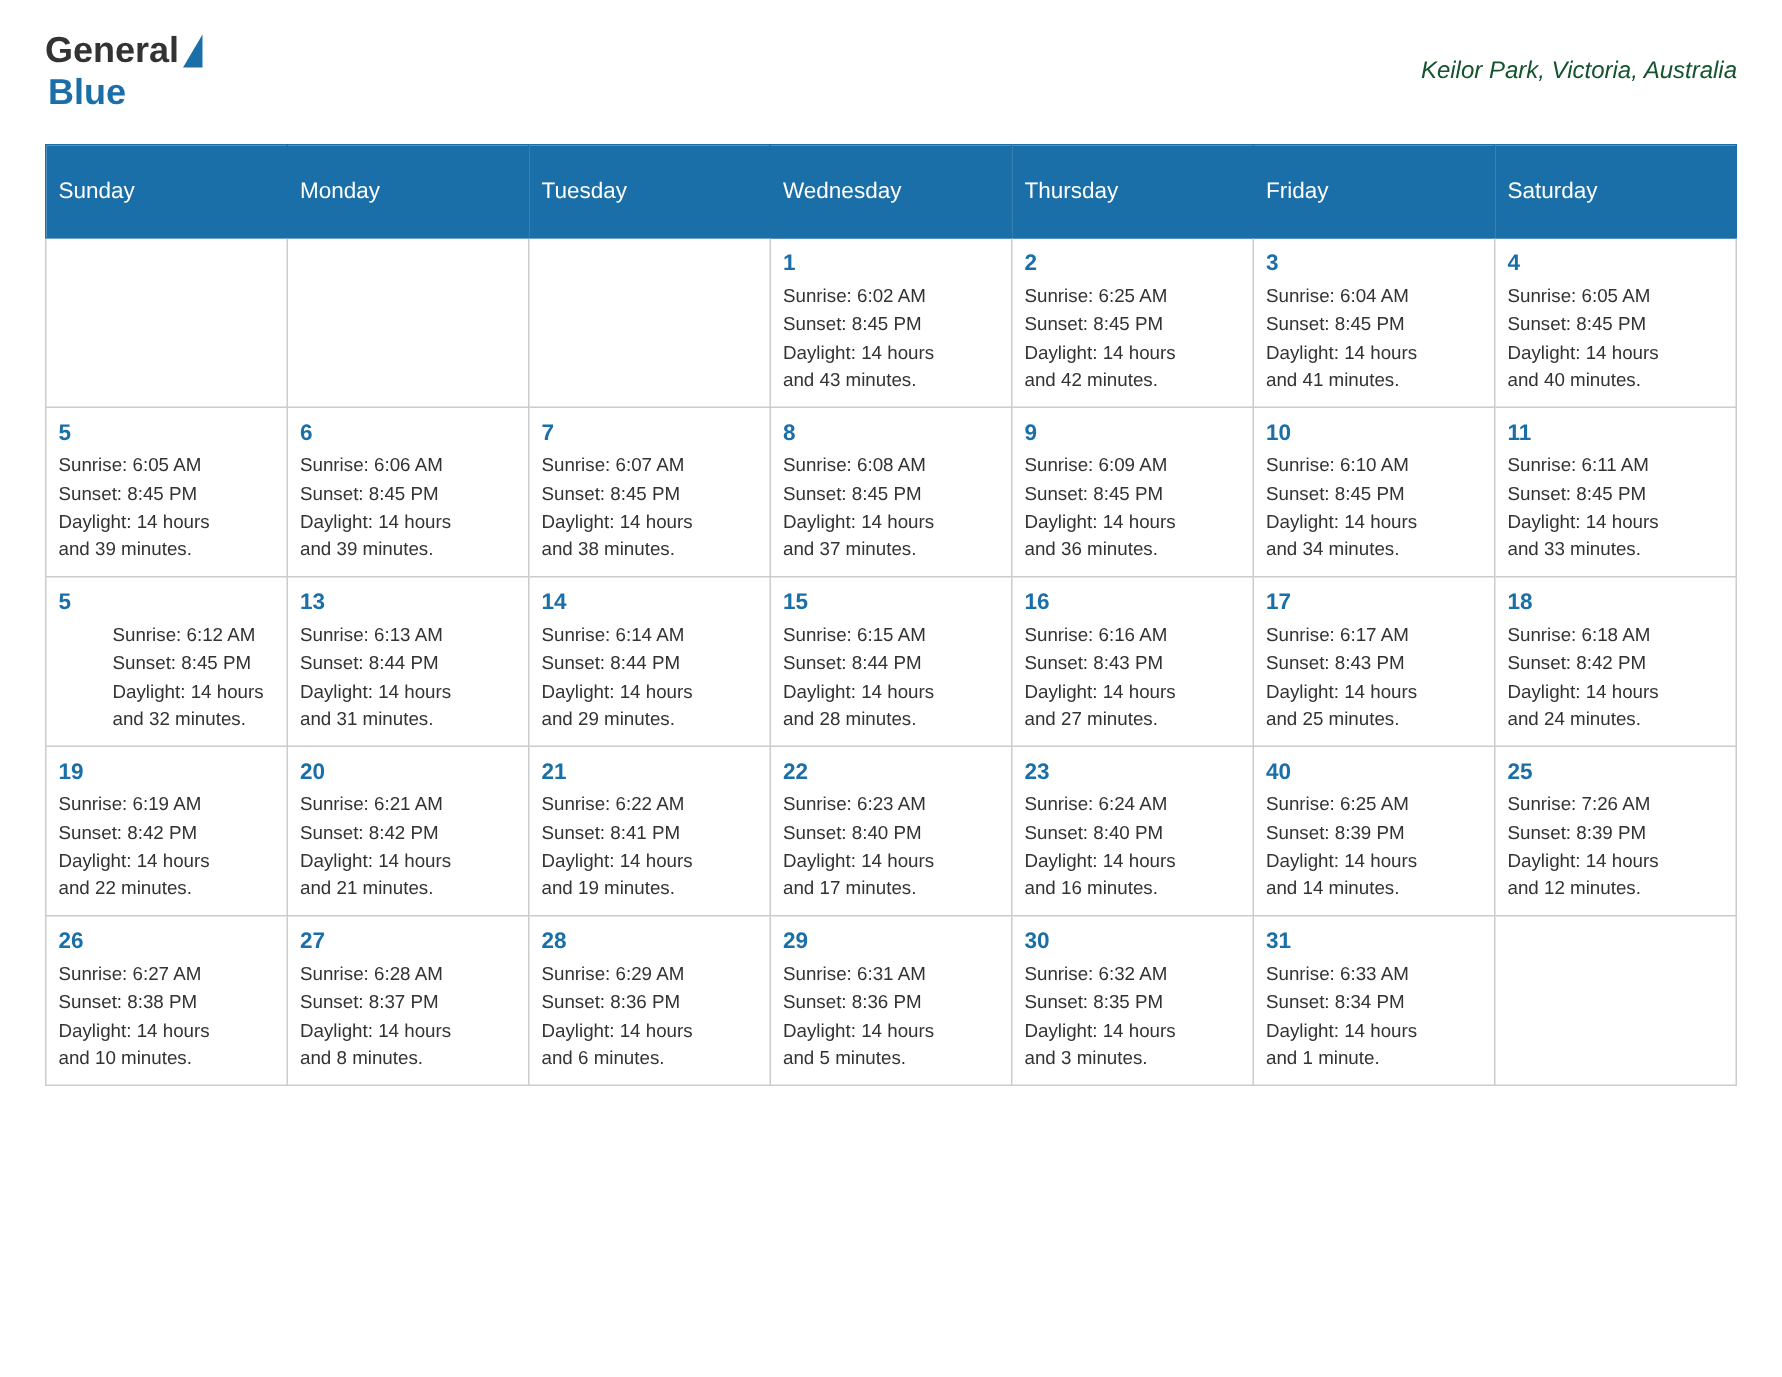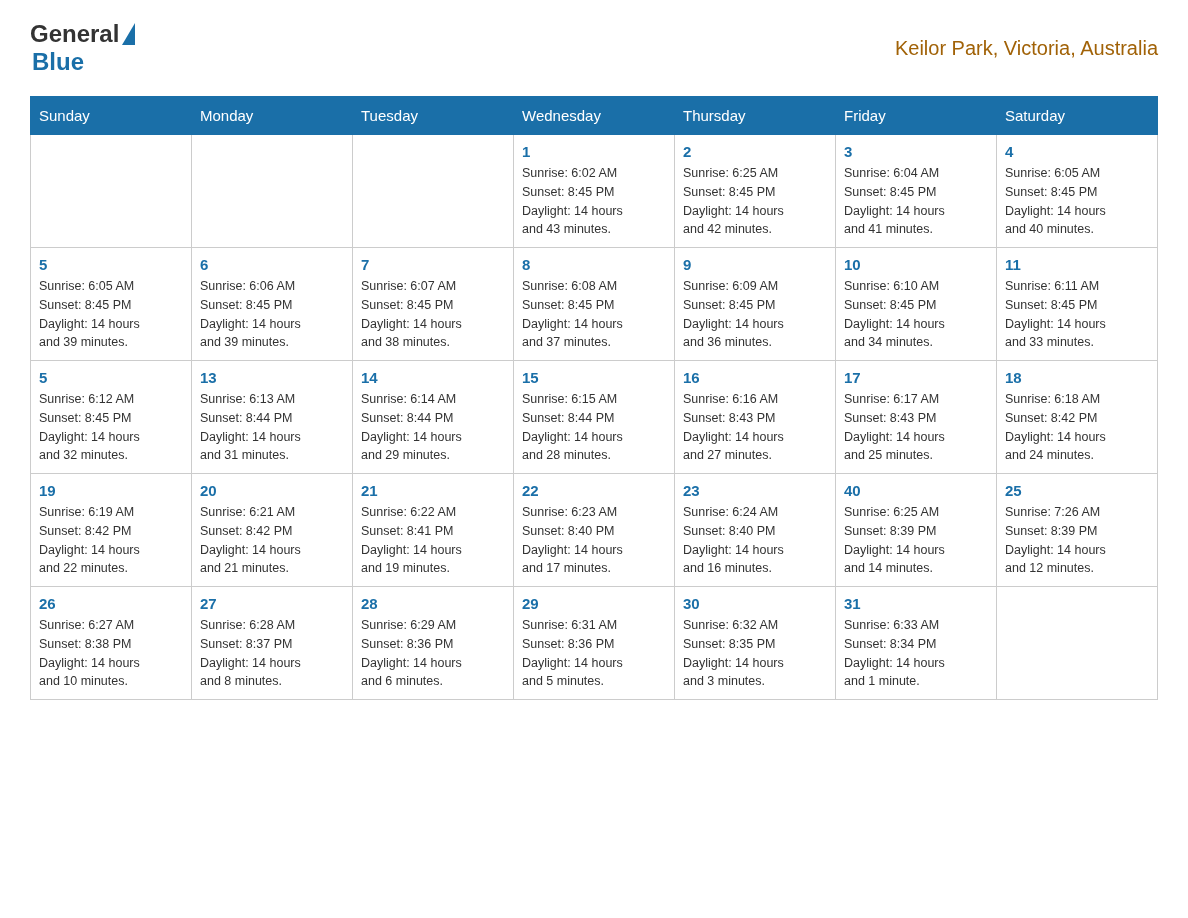"Keilor Park, Victoria, Australia" .title-section h2 { color: #a16207 -> #14532d; font-size: 20px -> 16px; font-style: none -> italic }
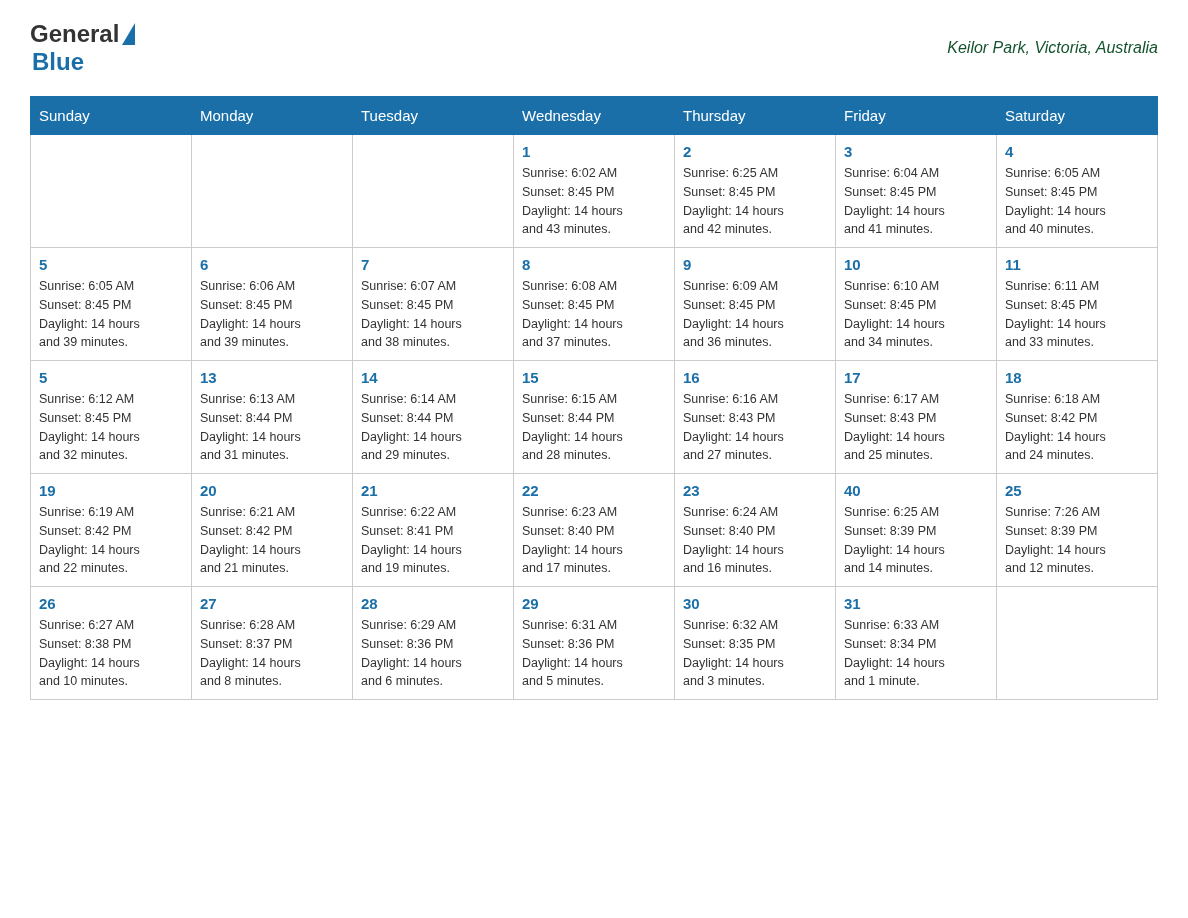"Sunday" .calendar thead th { padding: 10px 8px -> 22px 8px }
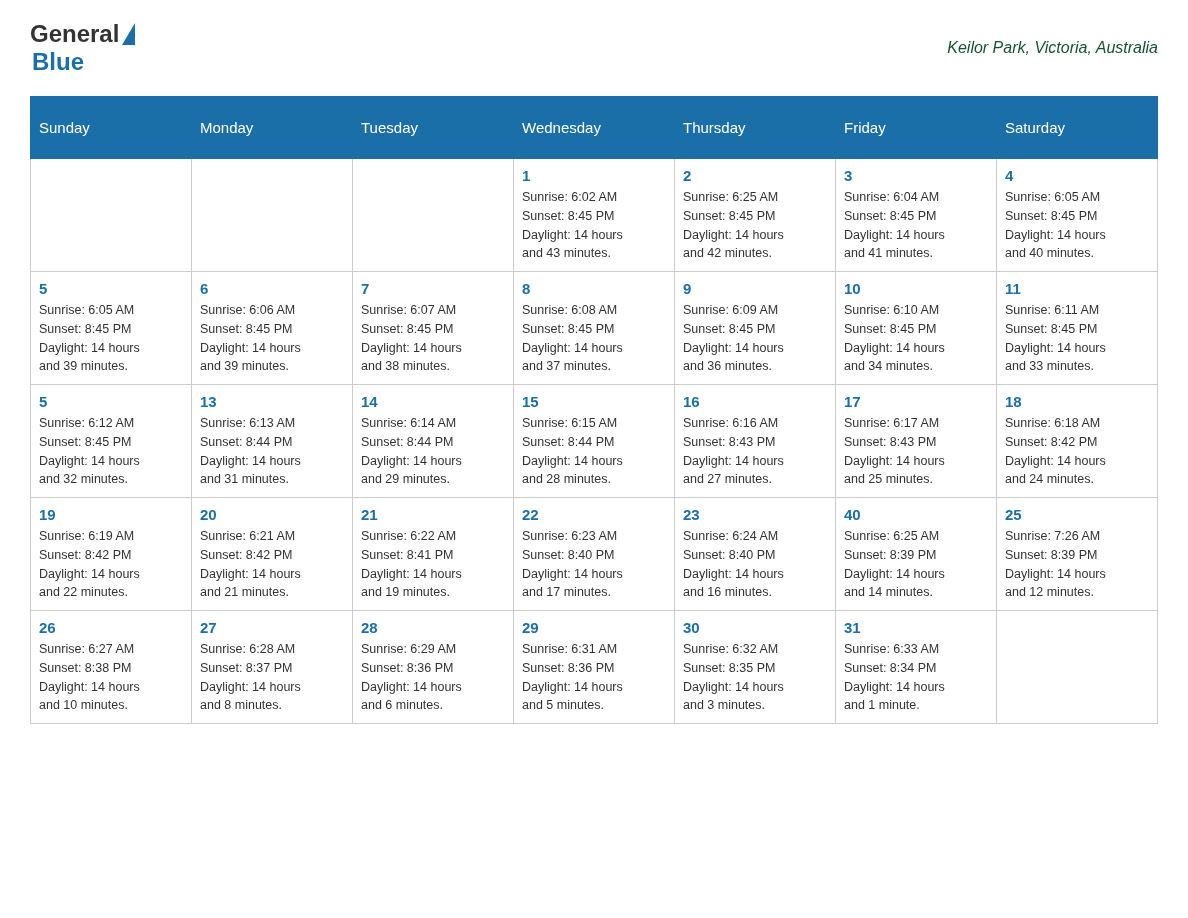"Sunrise: 6:12 AM" div.day-info { margin-left: none -> 36px }
